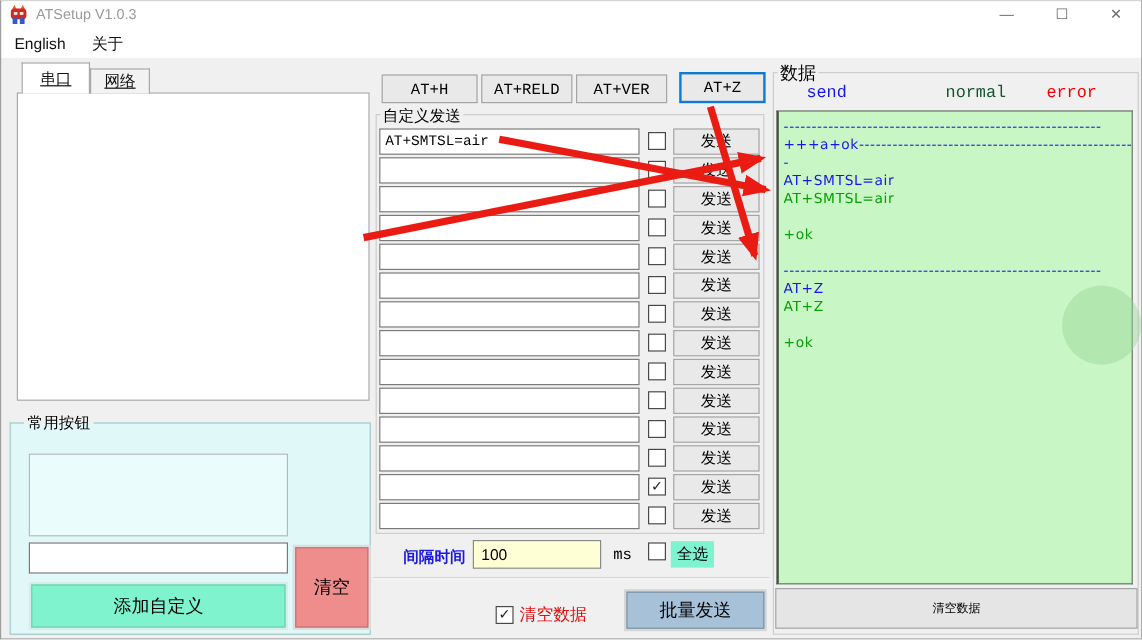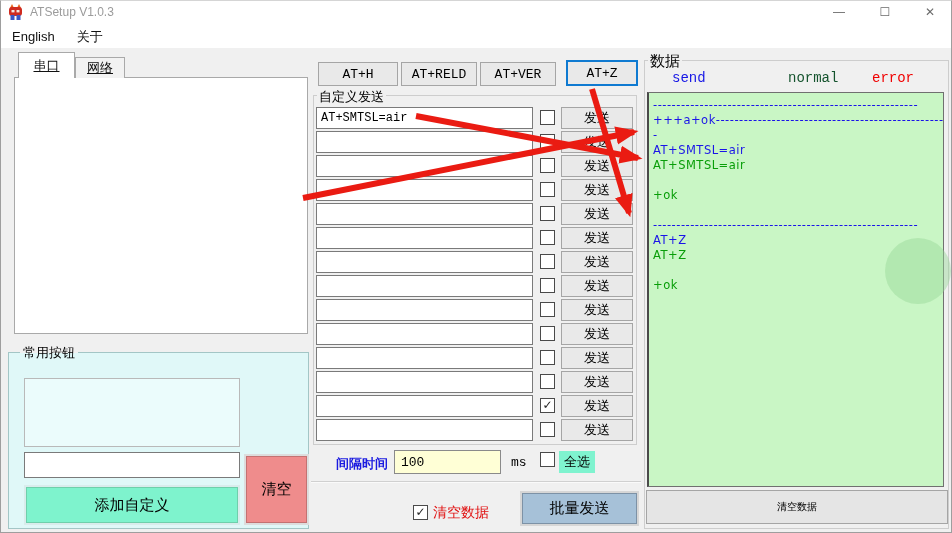"100" #interval-input { font-family: Liberation Mono, monospace -> Liberation Sans, sans-serif }
